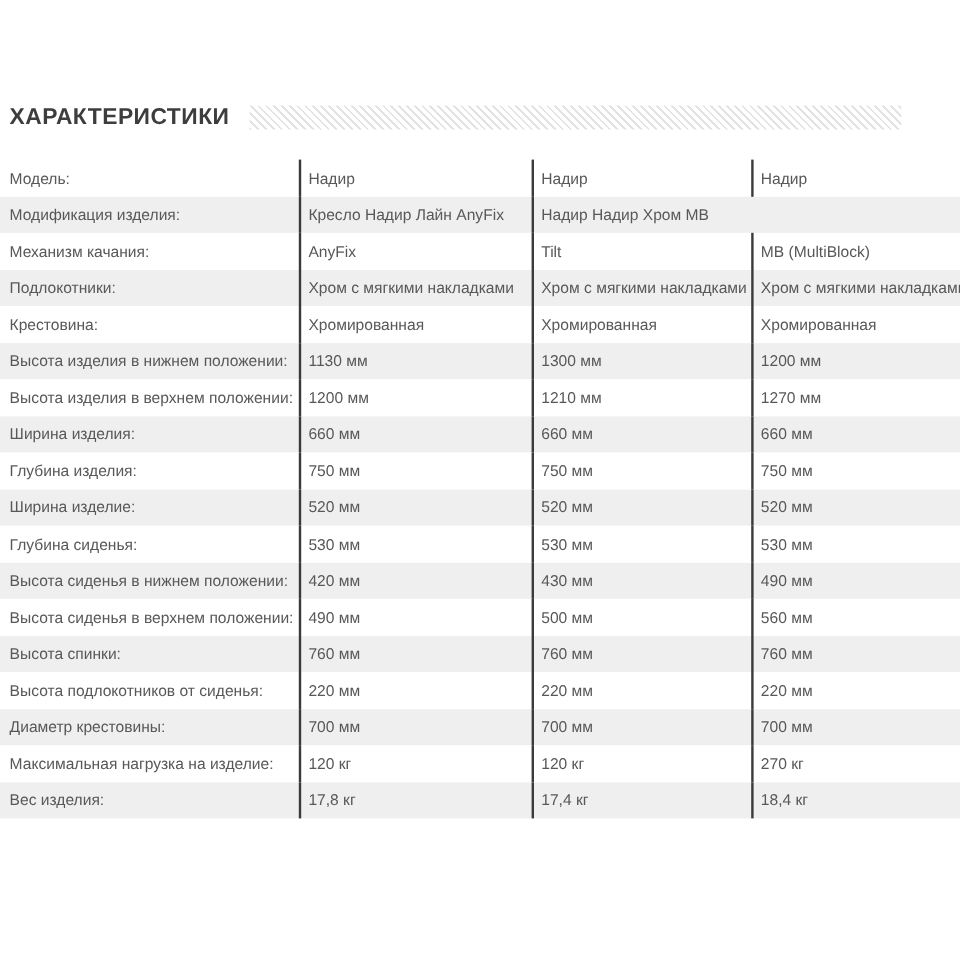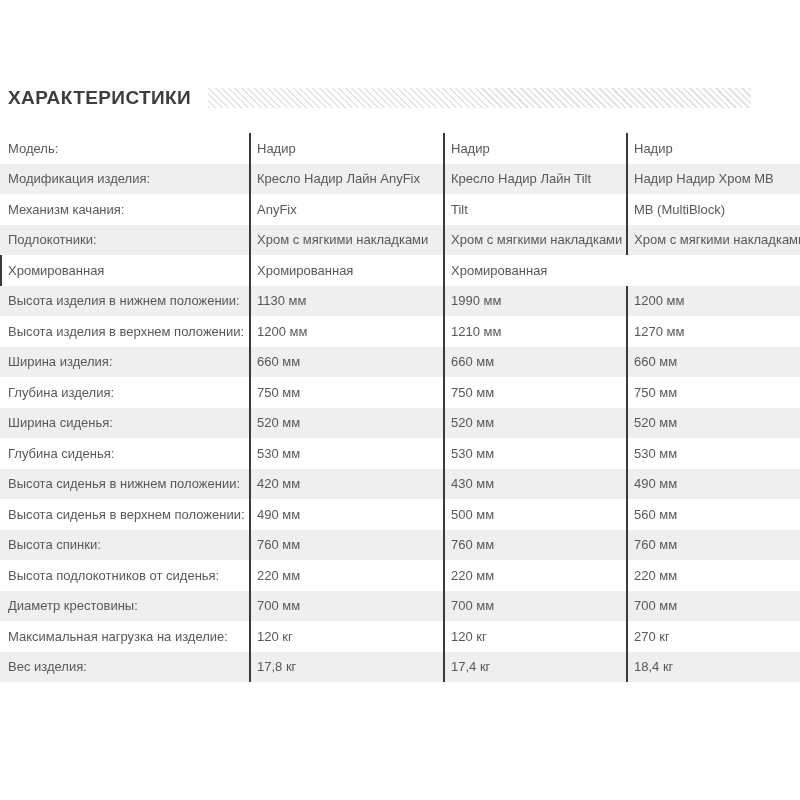"Кресло Надир Лайн Tilt" div.cell { html: <div>Кресло Надир Лайн Tilt</div> -> none }
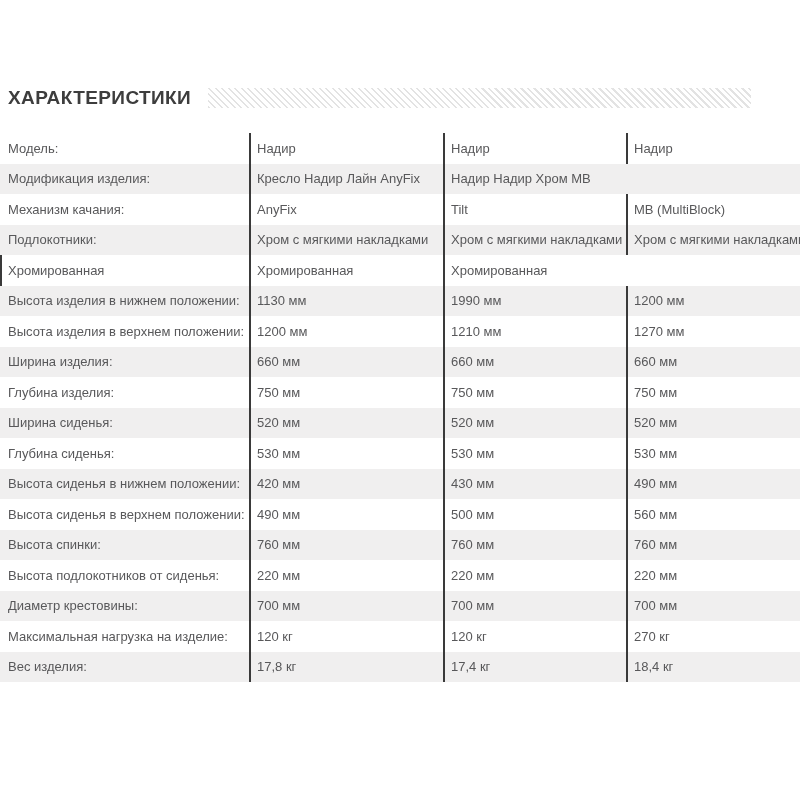"Крестовина:" div.cell { html: none -> <div>Крестовина:</div> }
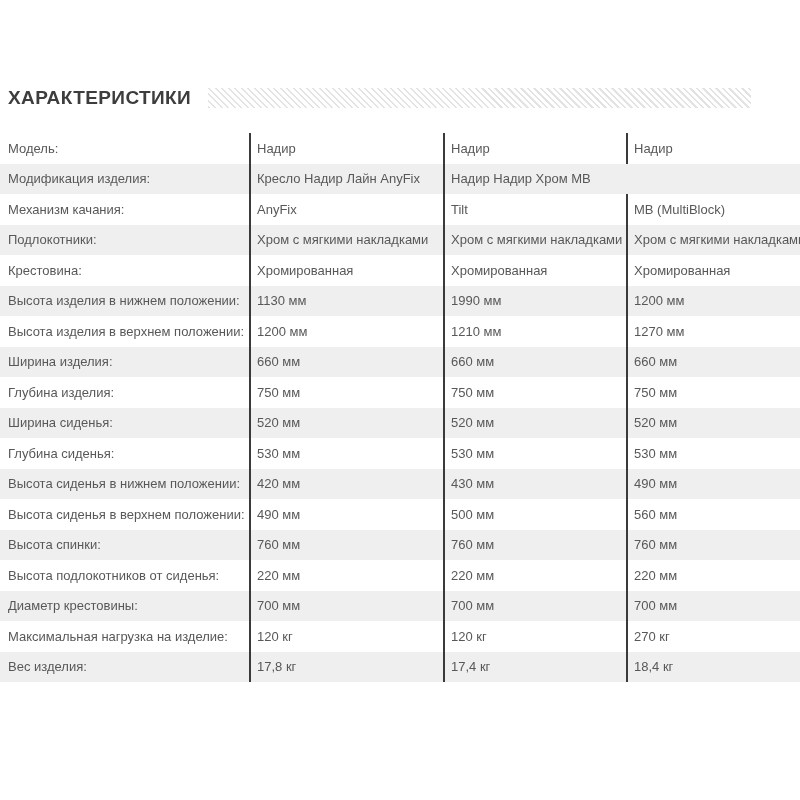"1990 мм" div.cell { text: 1990 -> 1300 }
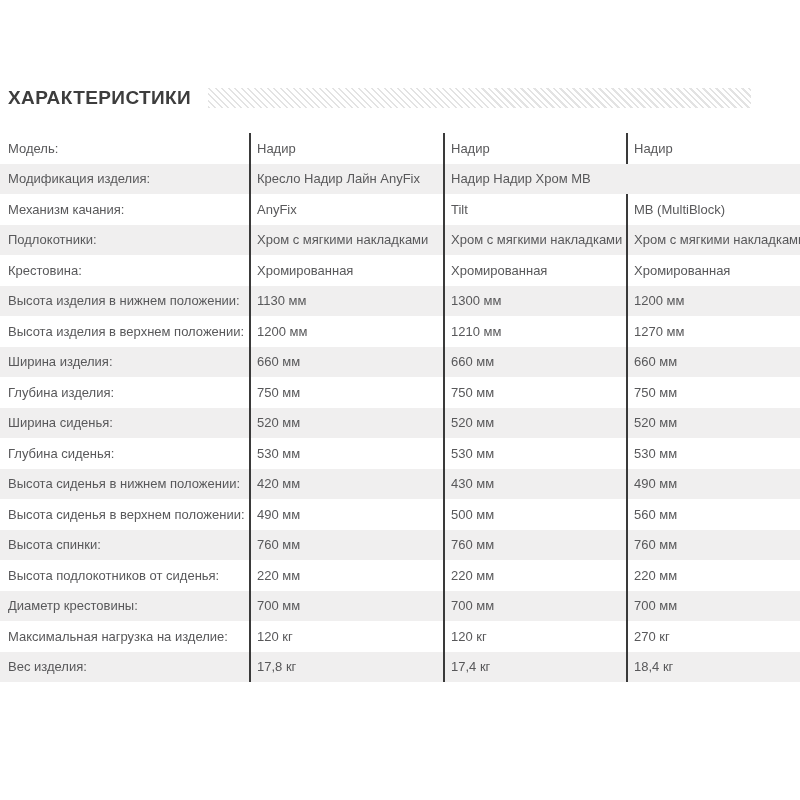"Ширина сиденья:" div.cell { text: сиденья -> изделие }
